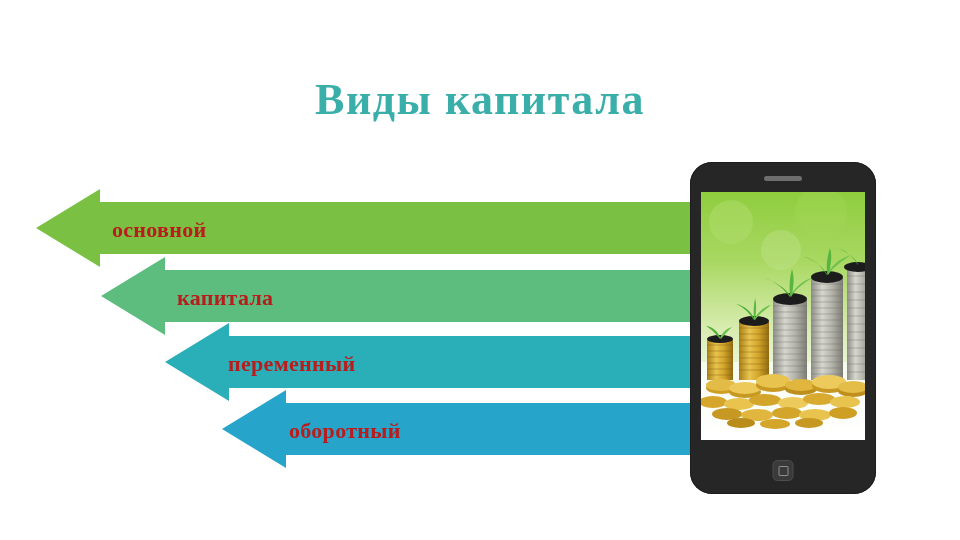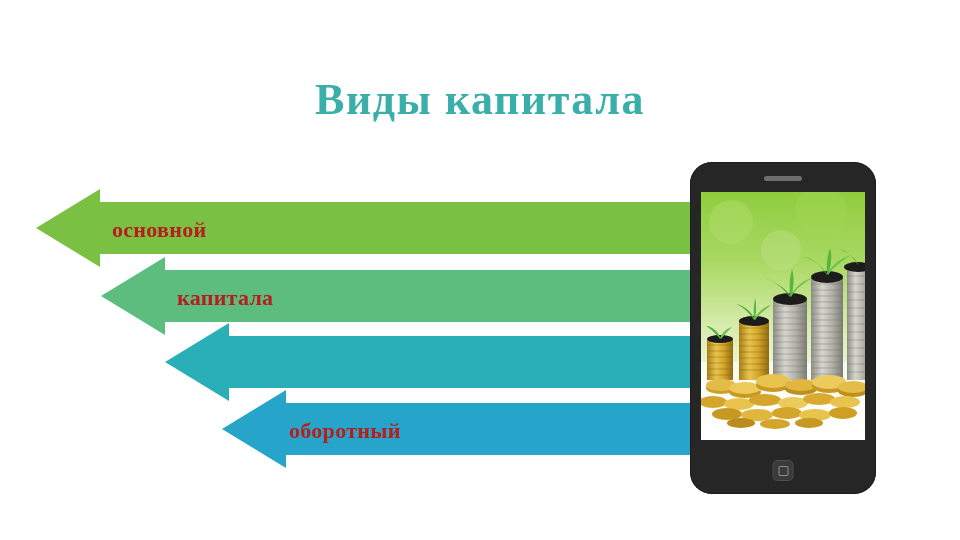"переменный" div.arrow-label { html: none -> <div>переменный</div> }
